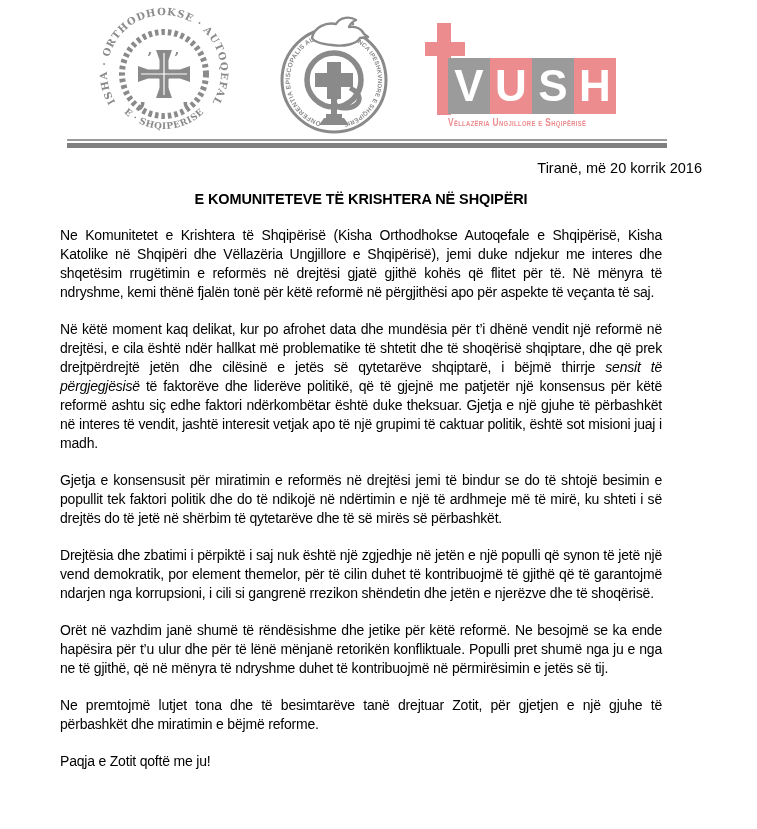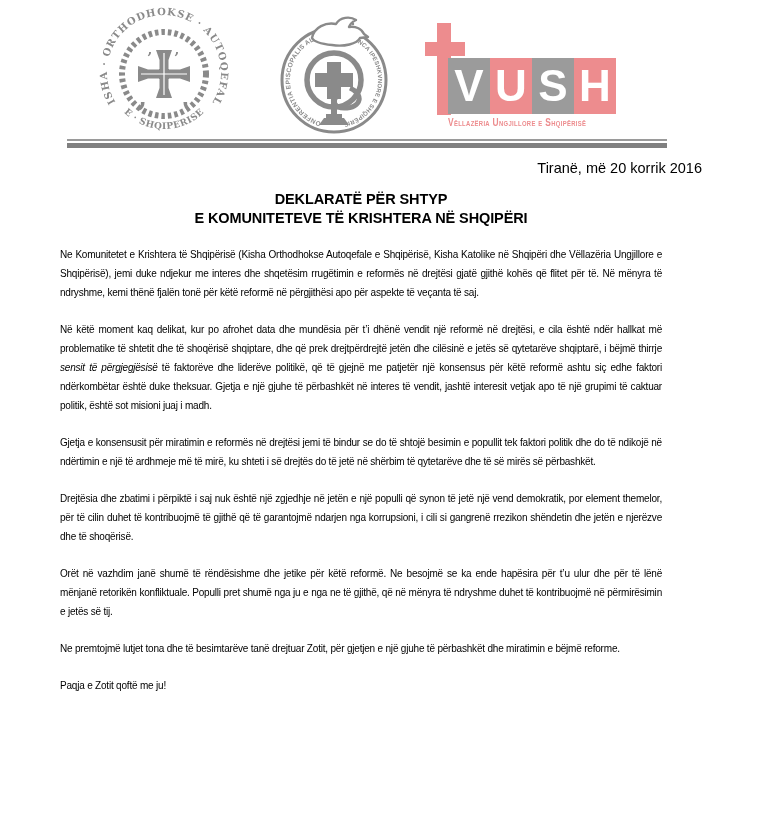"DEKLARATË PËR SHTYP" div { html: <div>DEKLARATË PËR SHTYP</div> -> none }
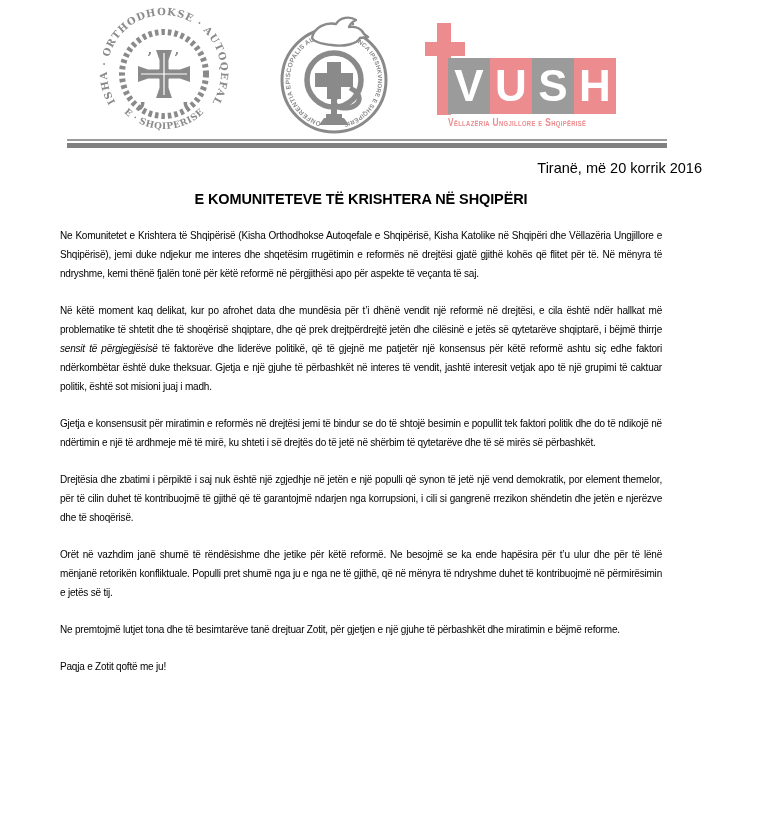"Ne Komunitetet e Krishtera të" .doc-body { font-size: 10px -> 14px }
